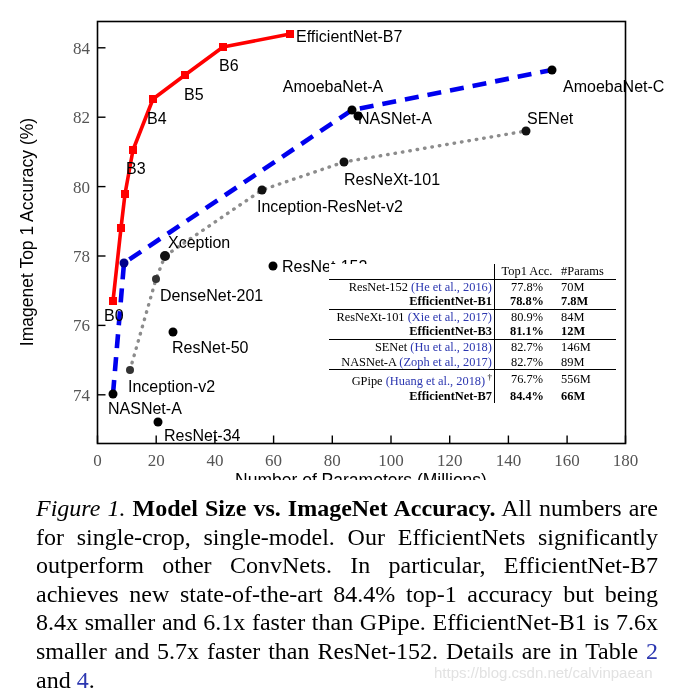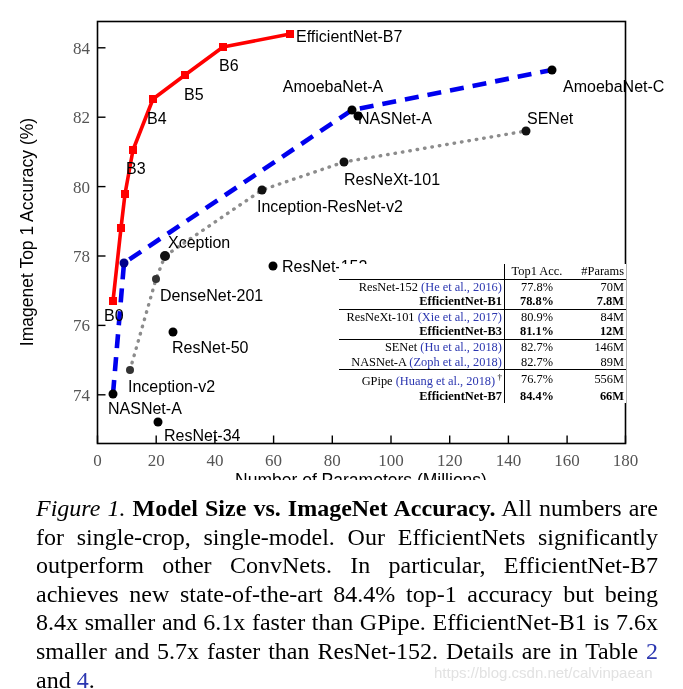"Top1 Acc." #perf-table { left: 339px -> 329px }
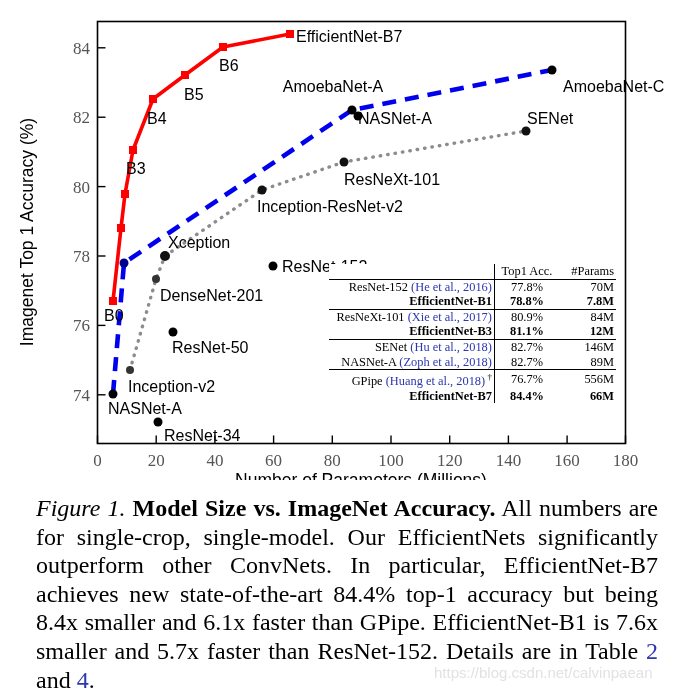"#Params" .c-par { text-align: right -> left }
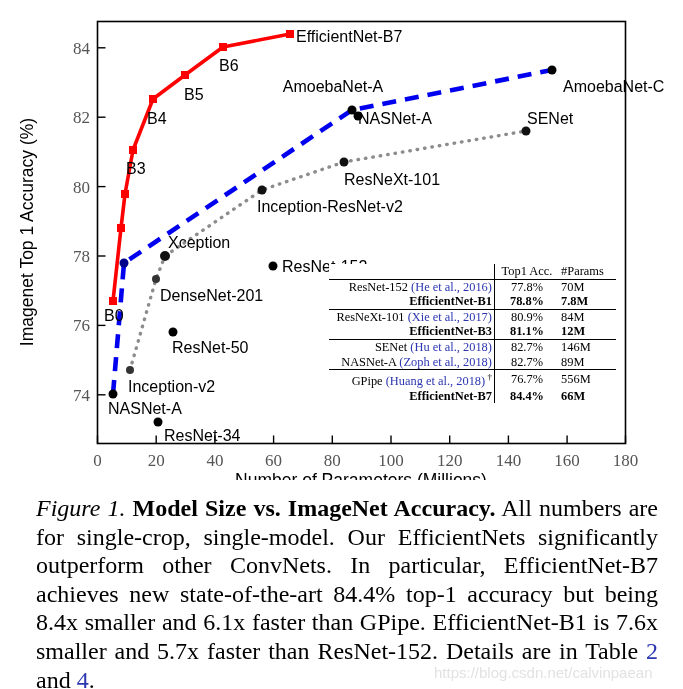"(Zoph et al., 2018)" span.cite { text: 2018 -> 2017 }
